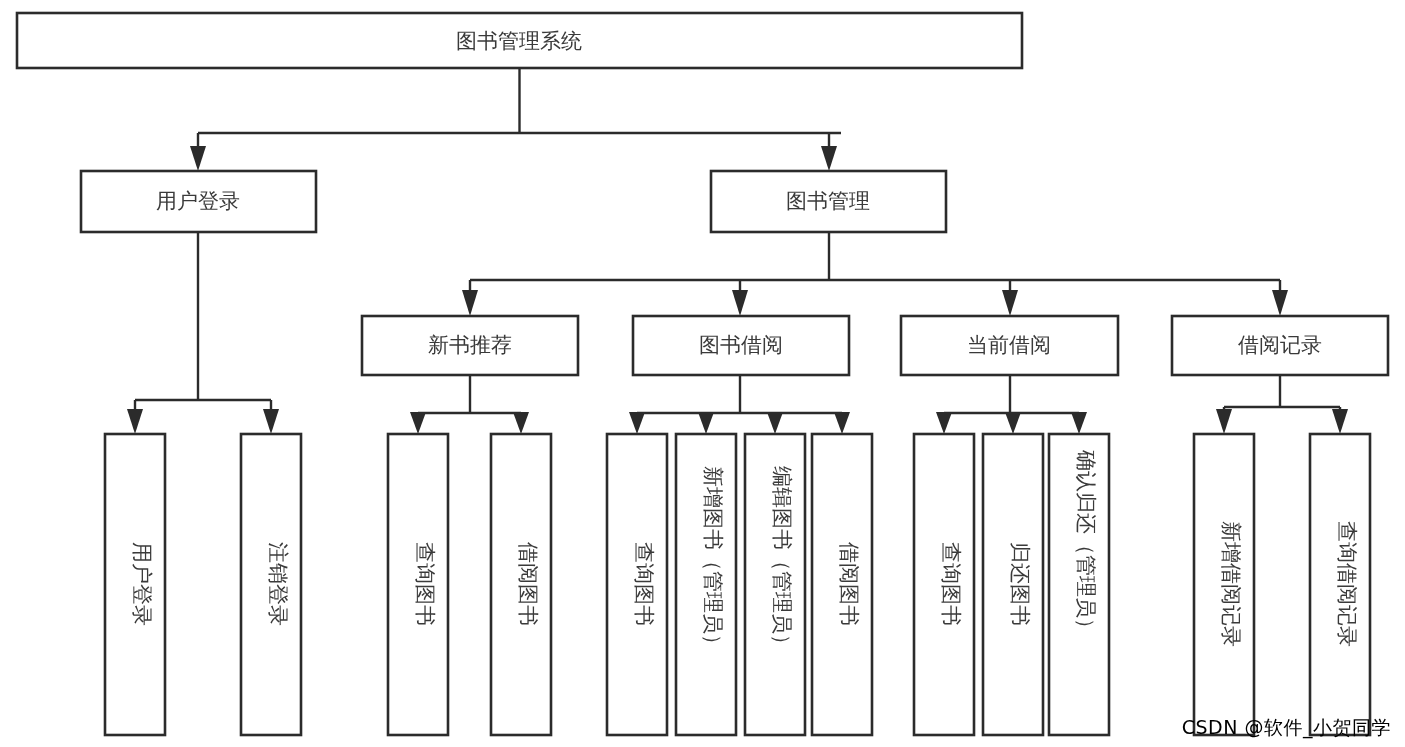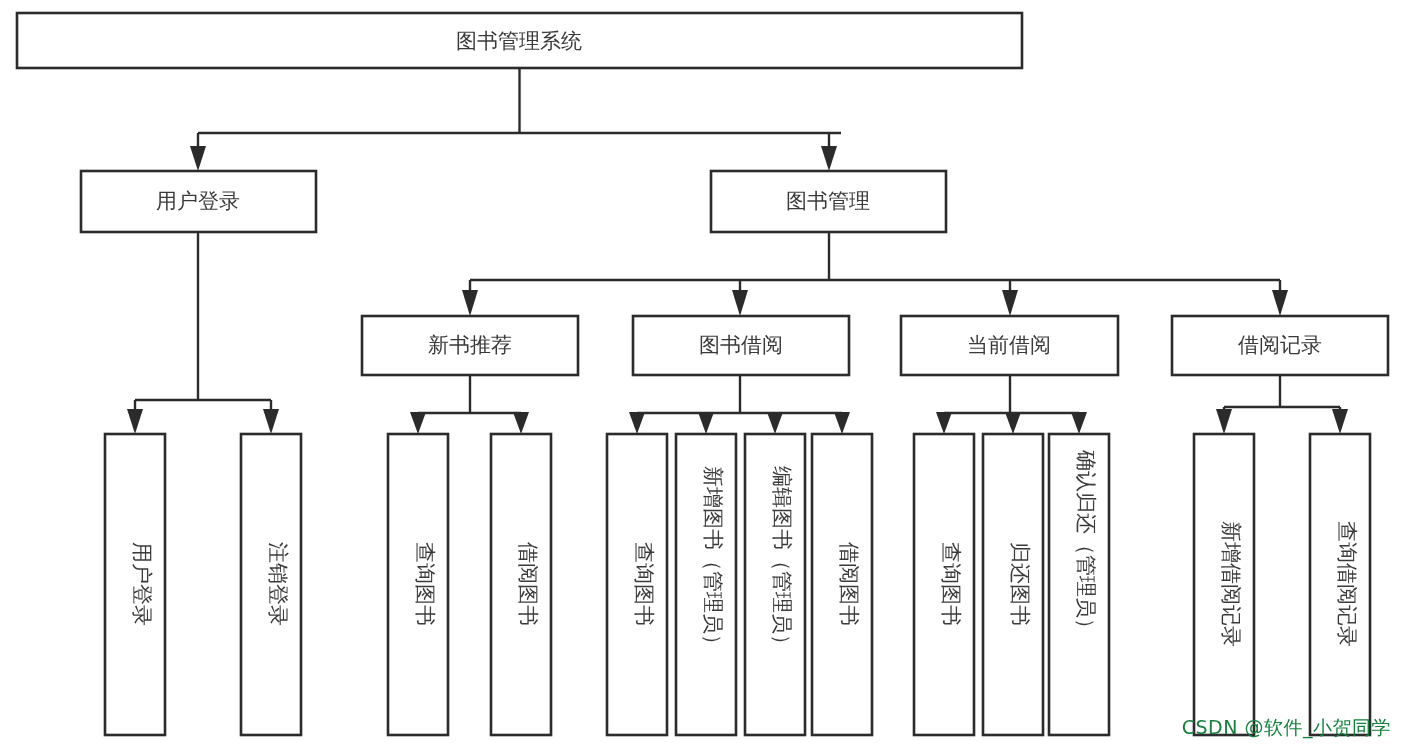"CSDN @软件_小贺同学" .watermark { color: #15803d -> #000000 }
